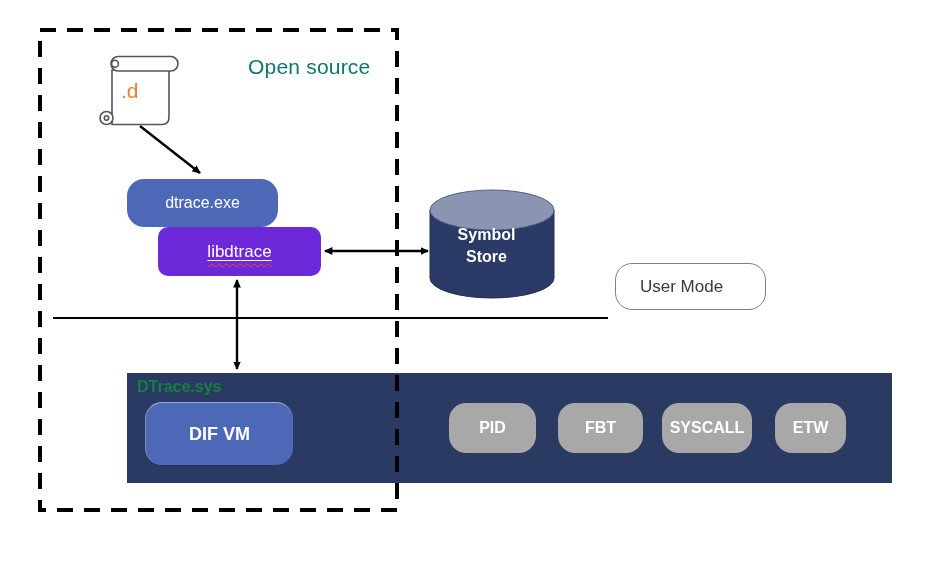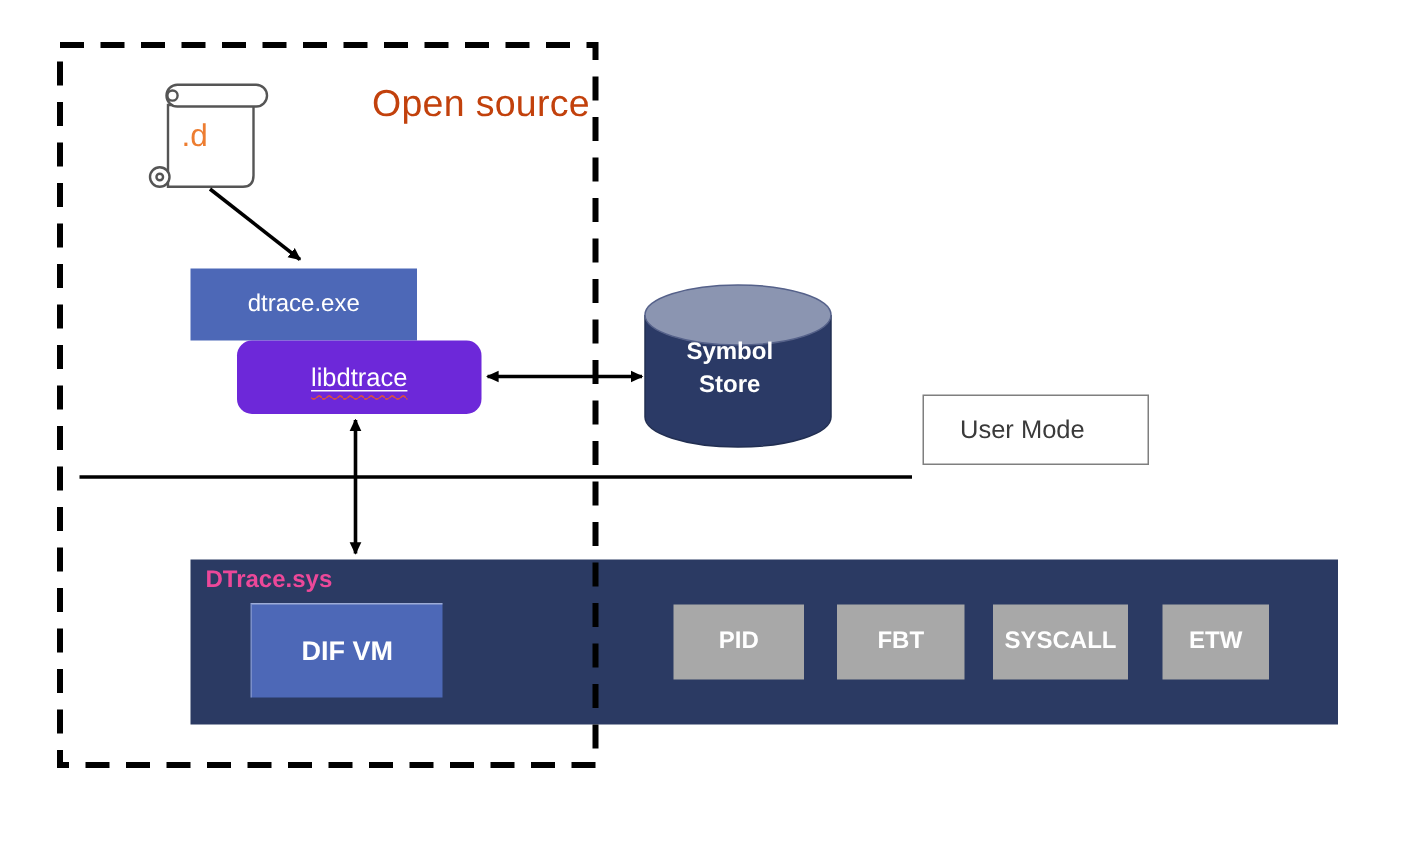"Open source" .open-source-label { color: #c2410c -> #0f766e; font-size: 25px -> 21px }
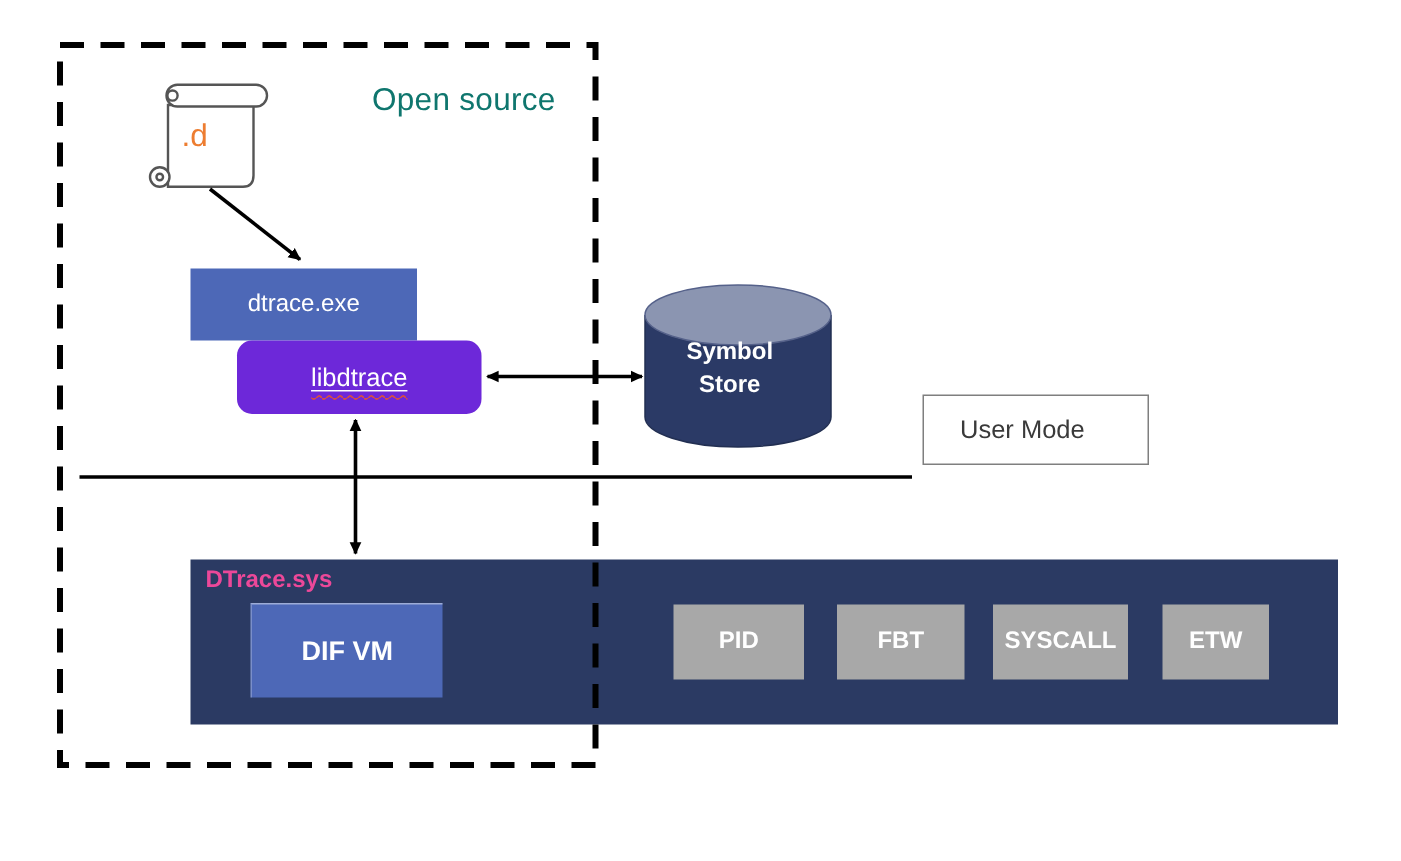"dtrace.exe" .box { border-radius: none -> 17px }
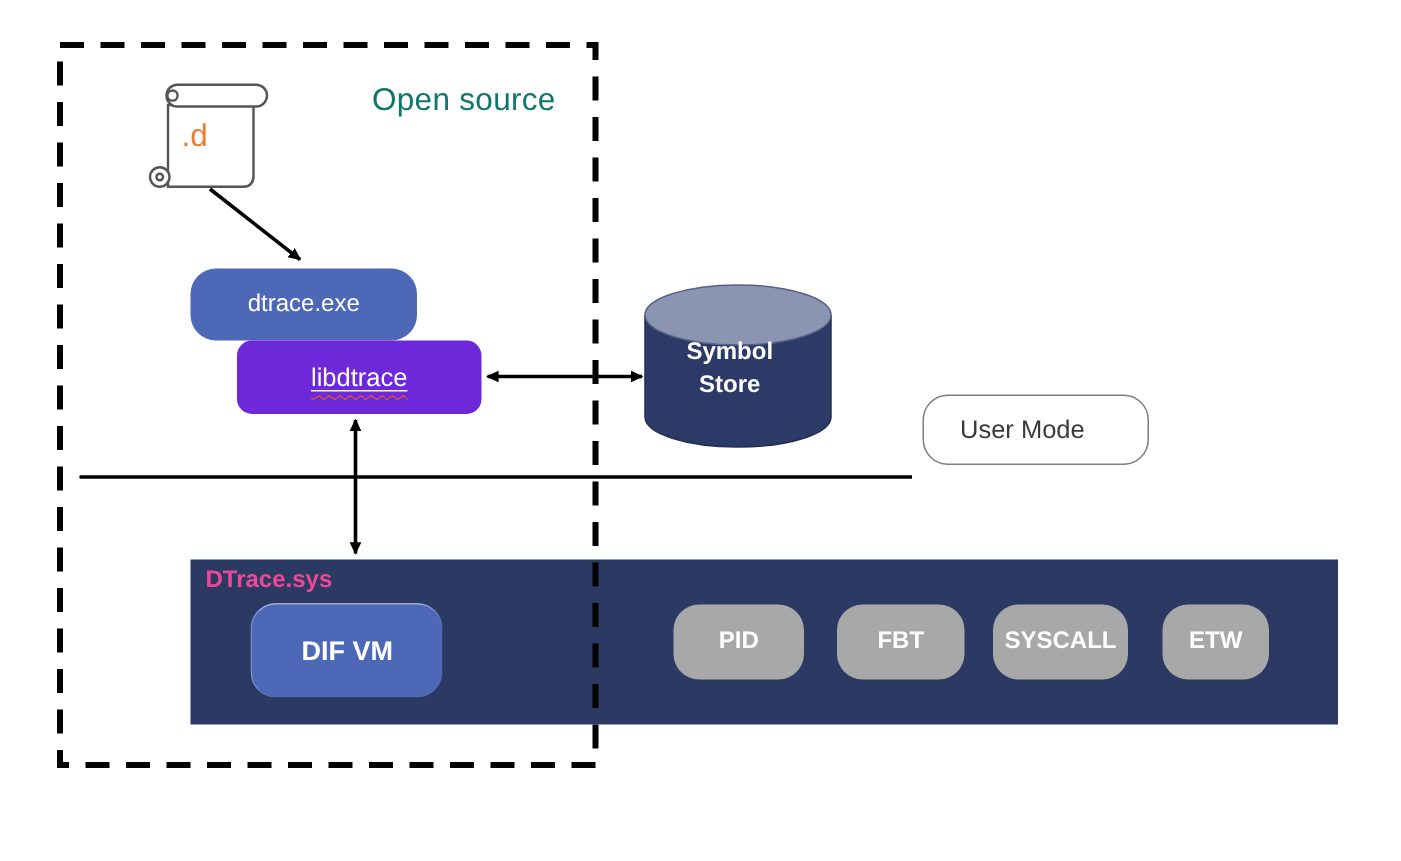"DTrace.sys" .dtrace-sys-label { color: #ec4899 -> #15803d }
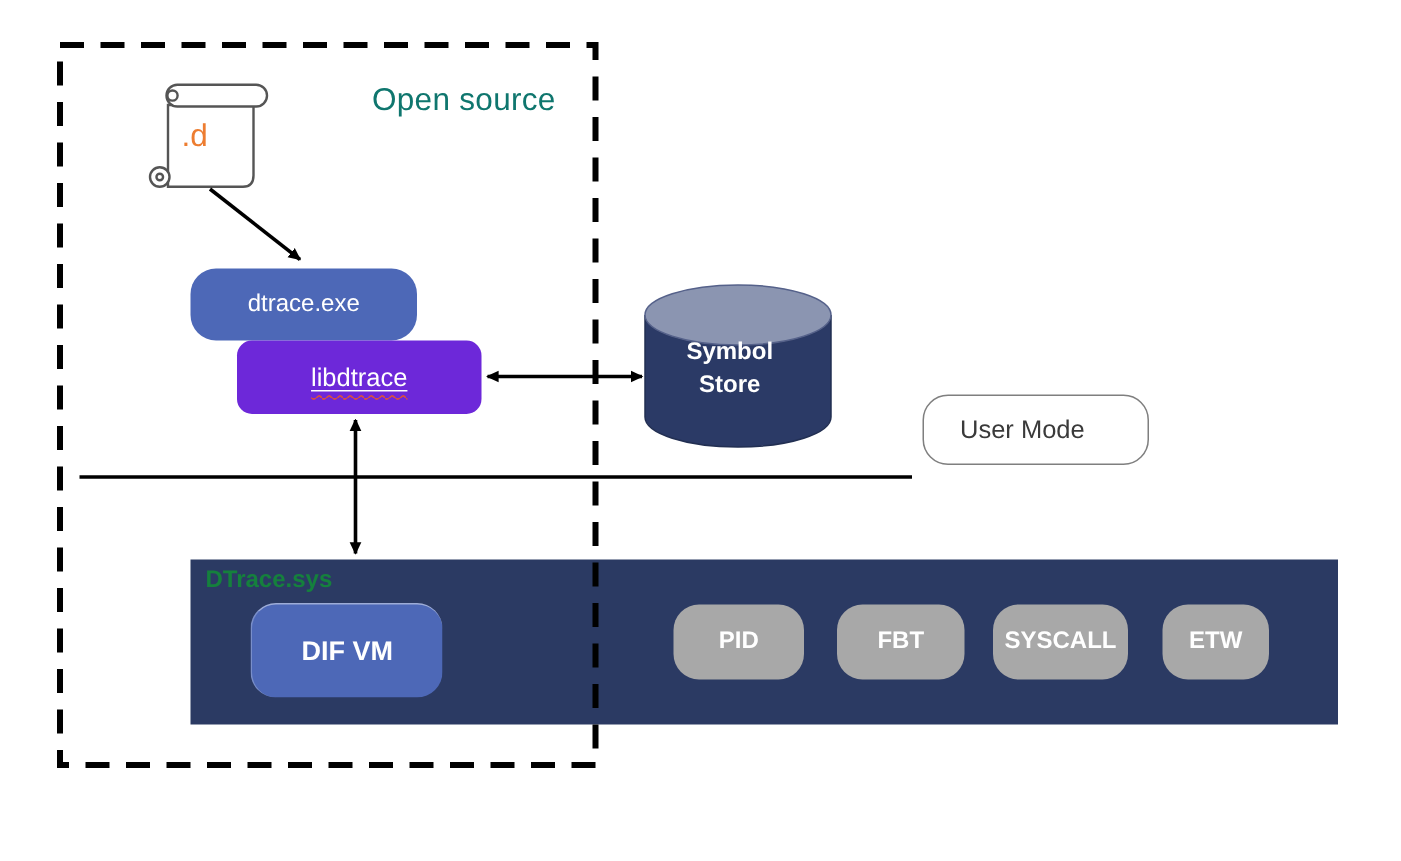"DIF VM" .dif-vm { left: 167px -> 145px; width: 128px -> 148px }
